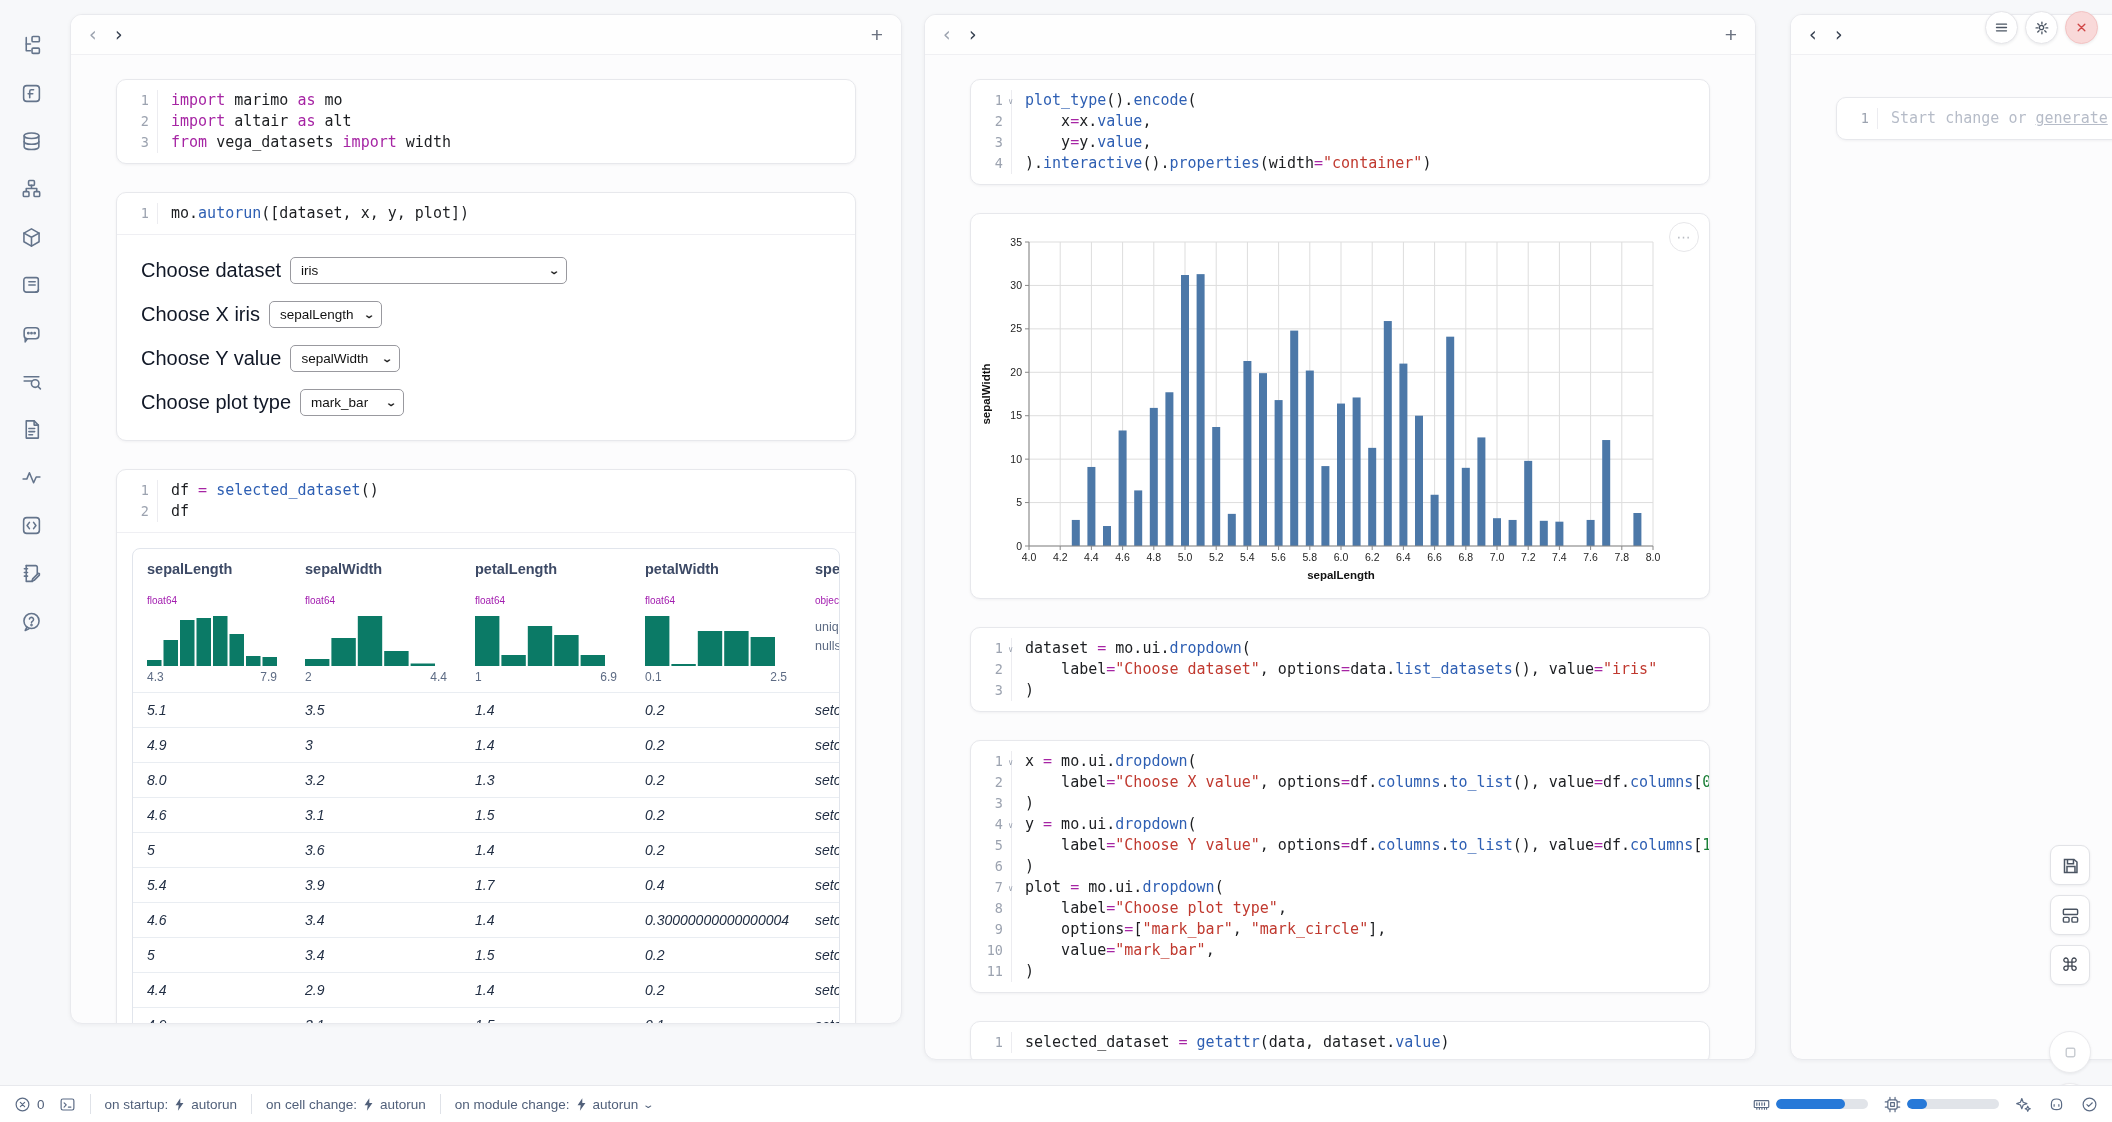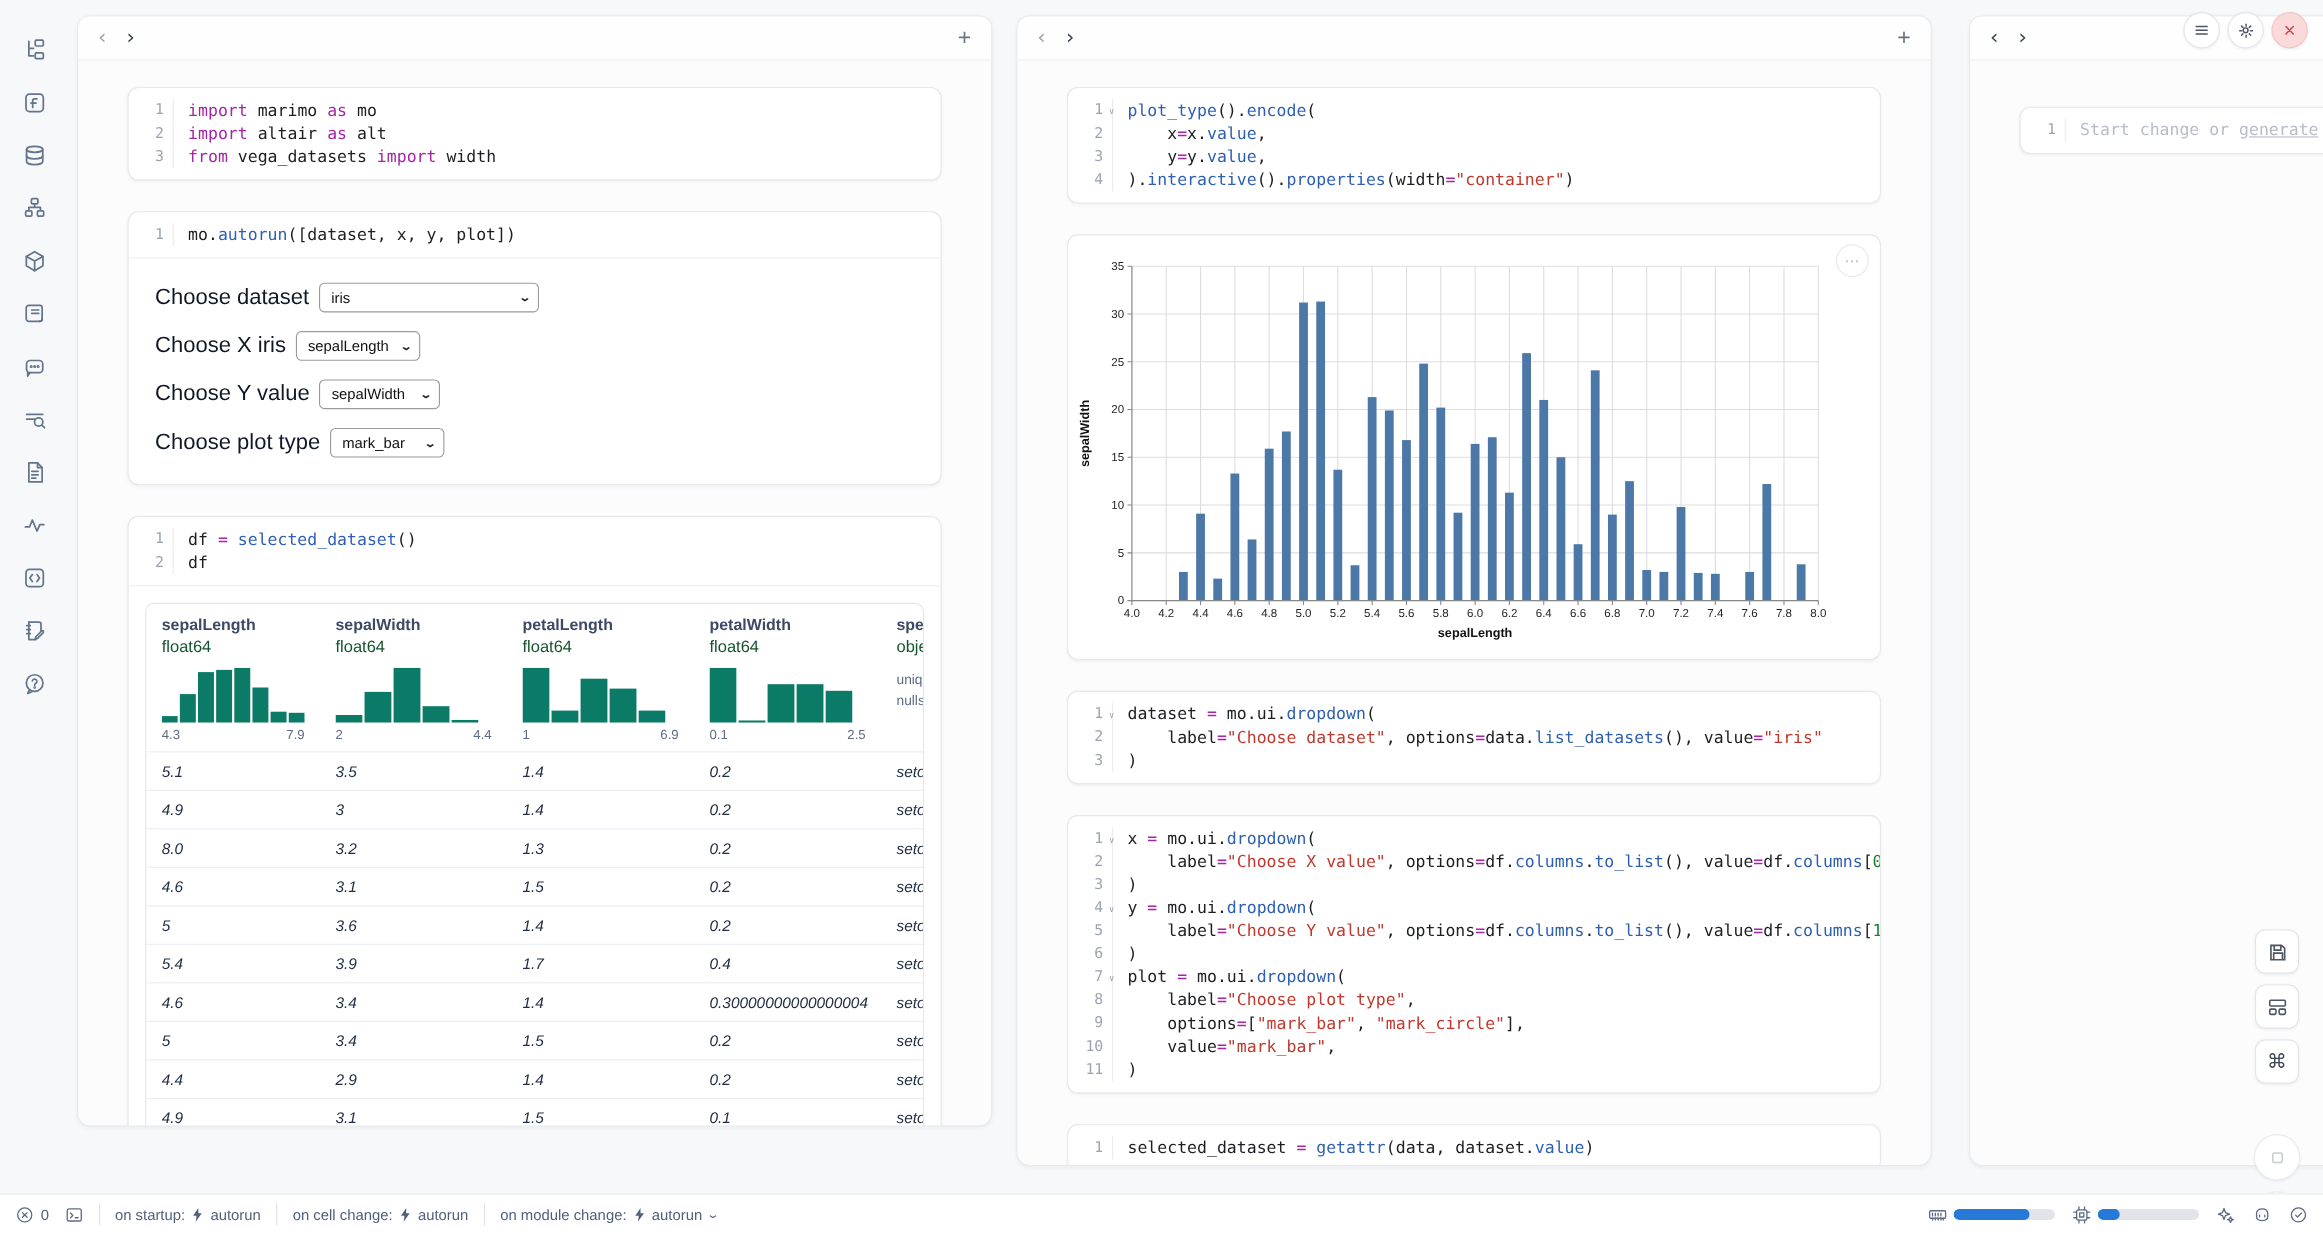"iris" span.select { width: 200px -> 277px }
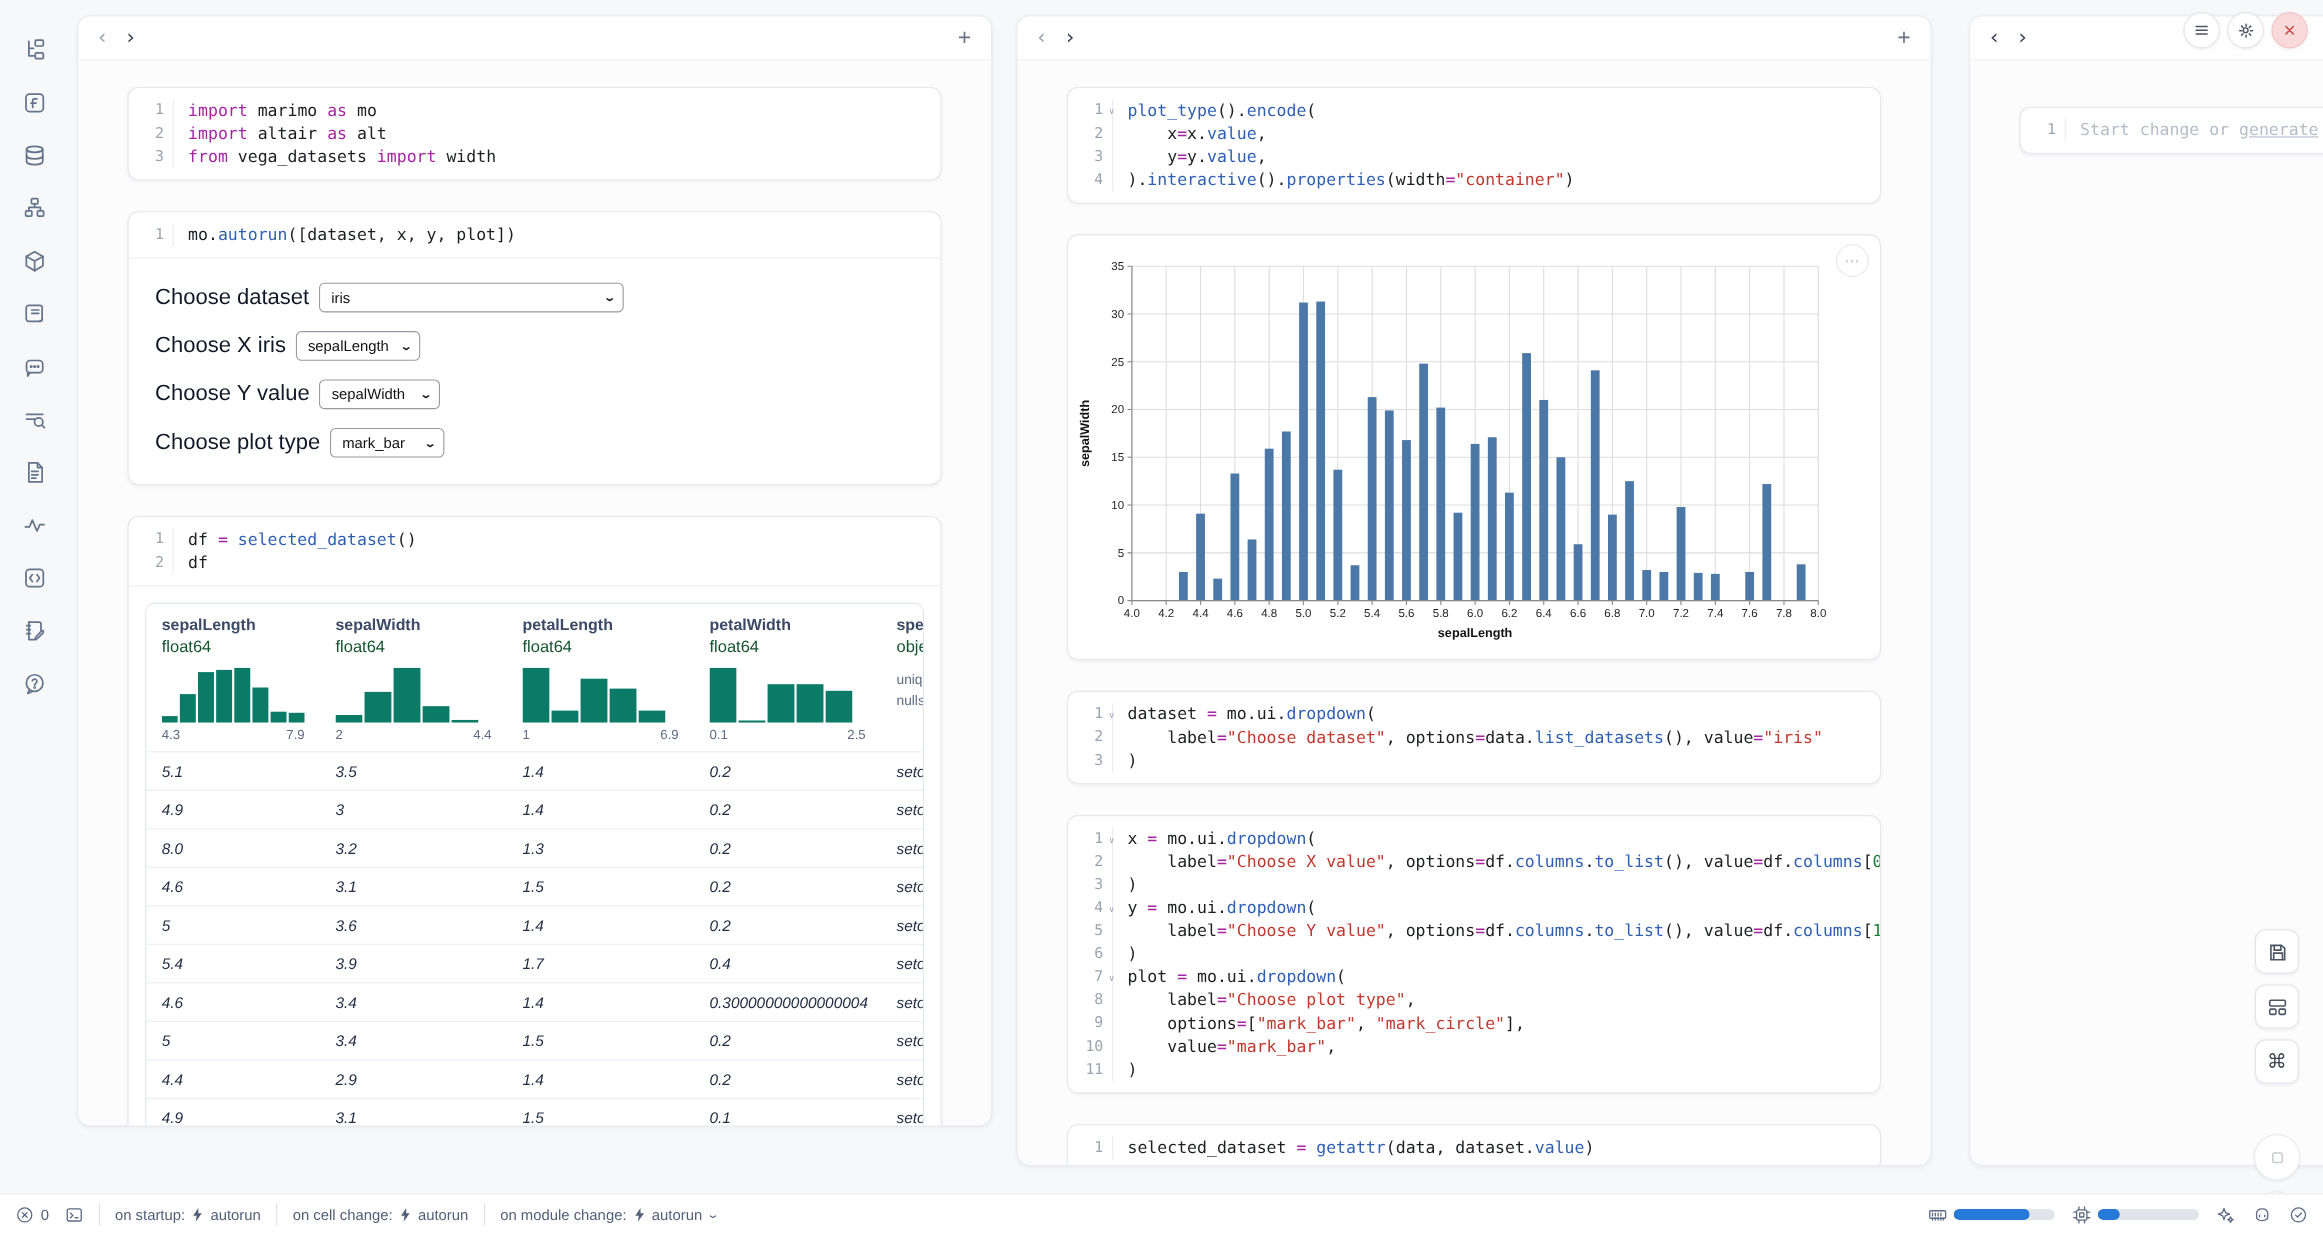"float64" .df-htype { color: #14532d -> #a21caf; font-size: 15px -> 10px; margin-top: 3px -> 18px }
